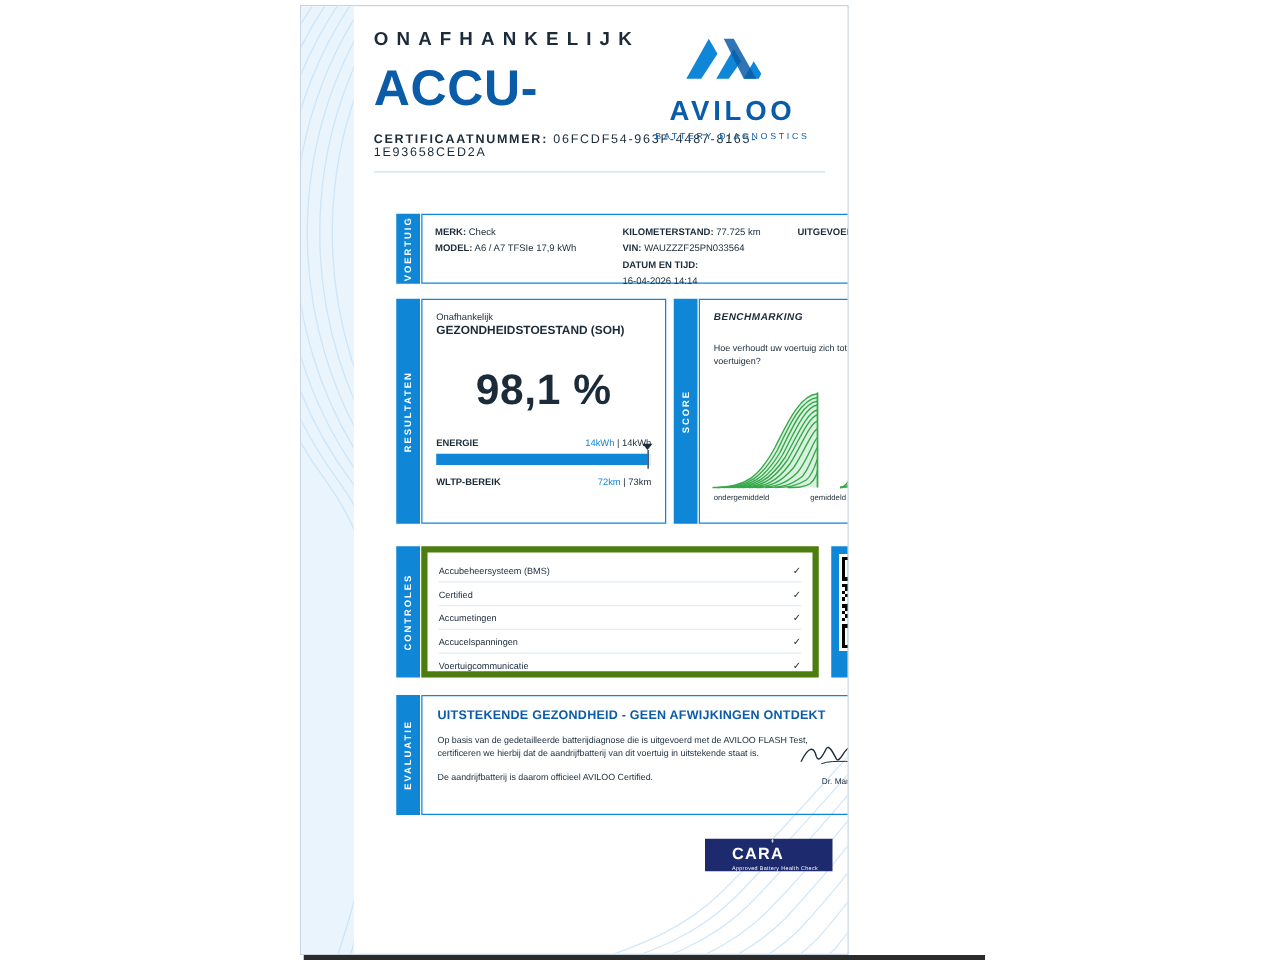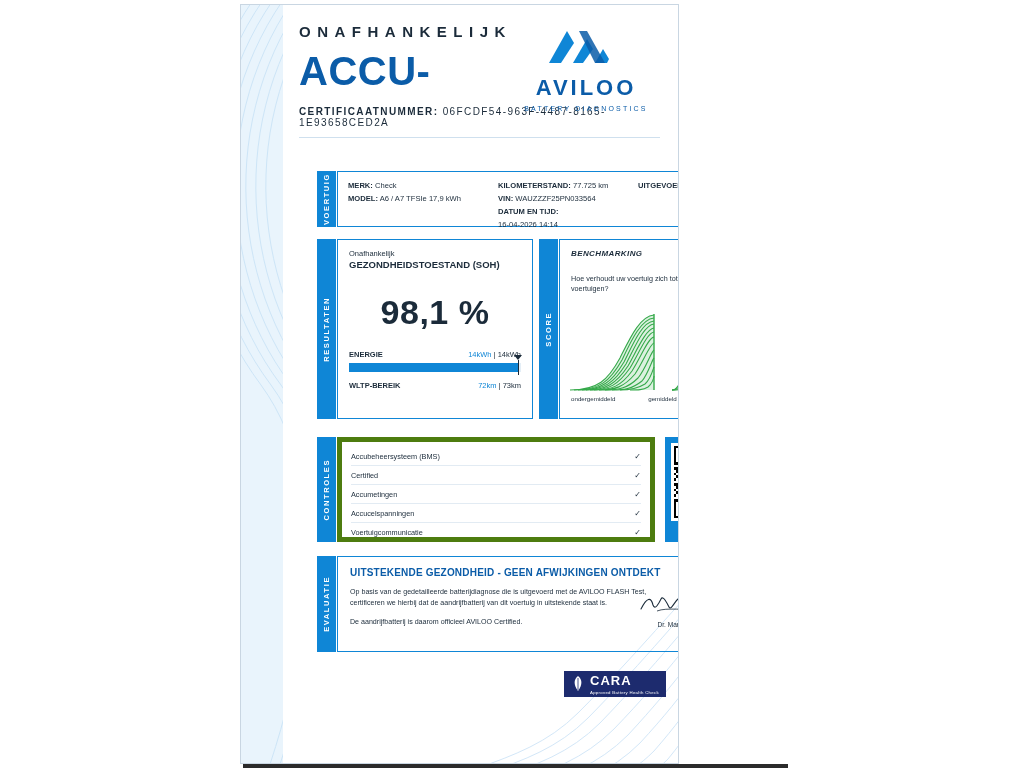"CARA" .cara { flex-direction: none -> column }
